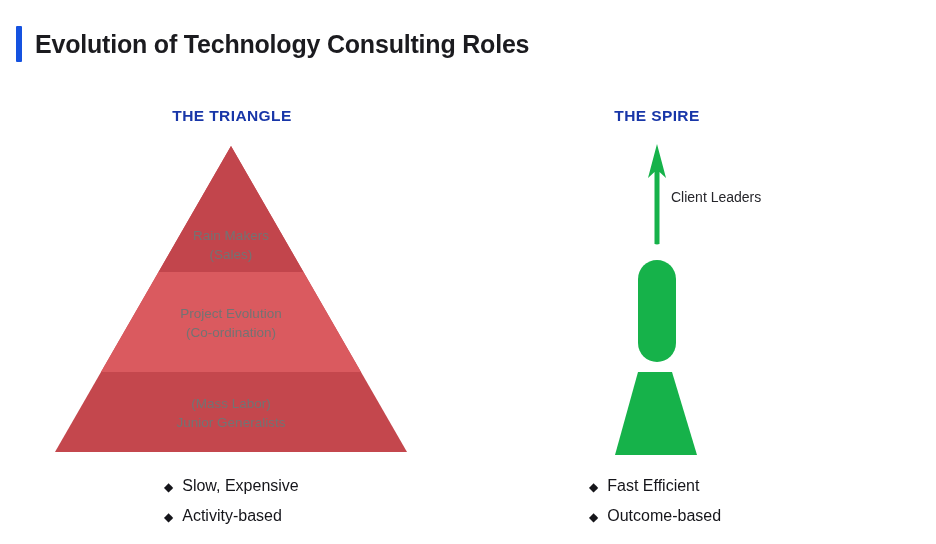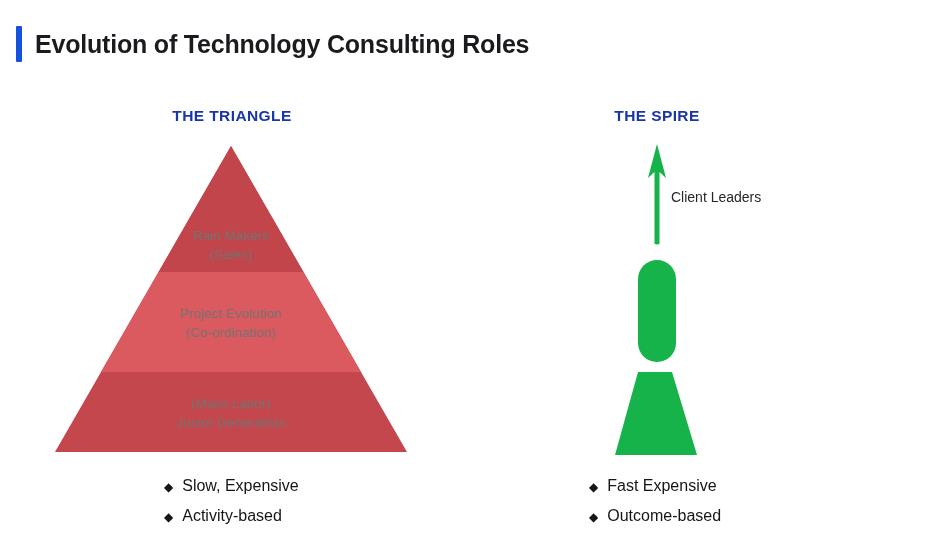"Fast Expensive" span.bullet-text { text: Expensive -> Efficient }
